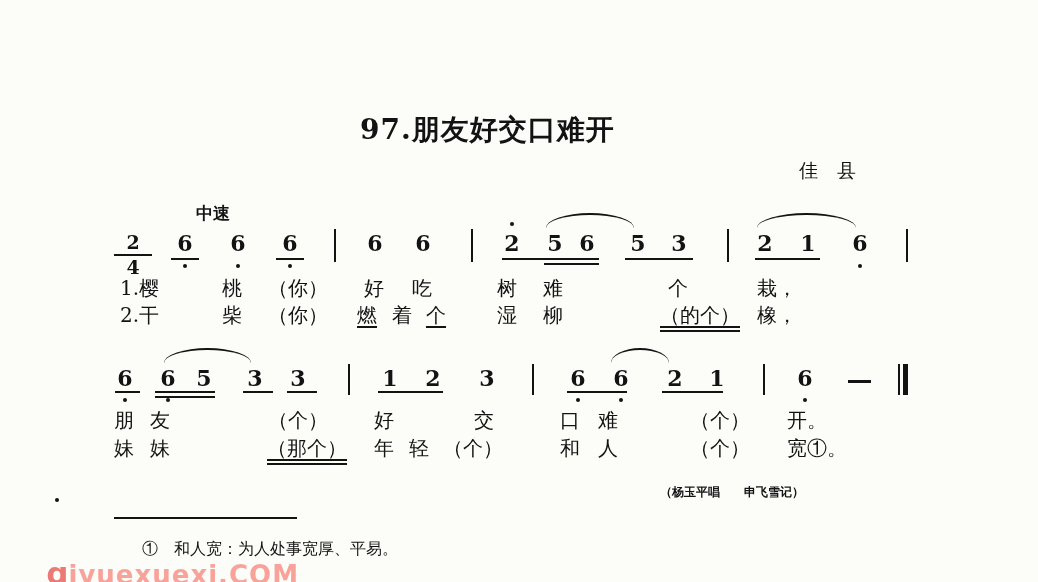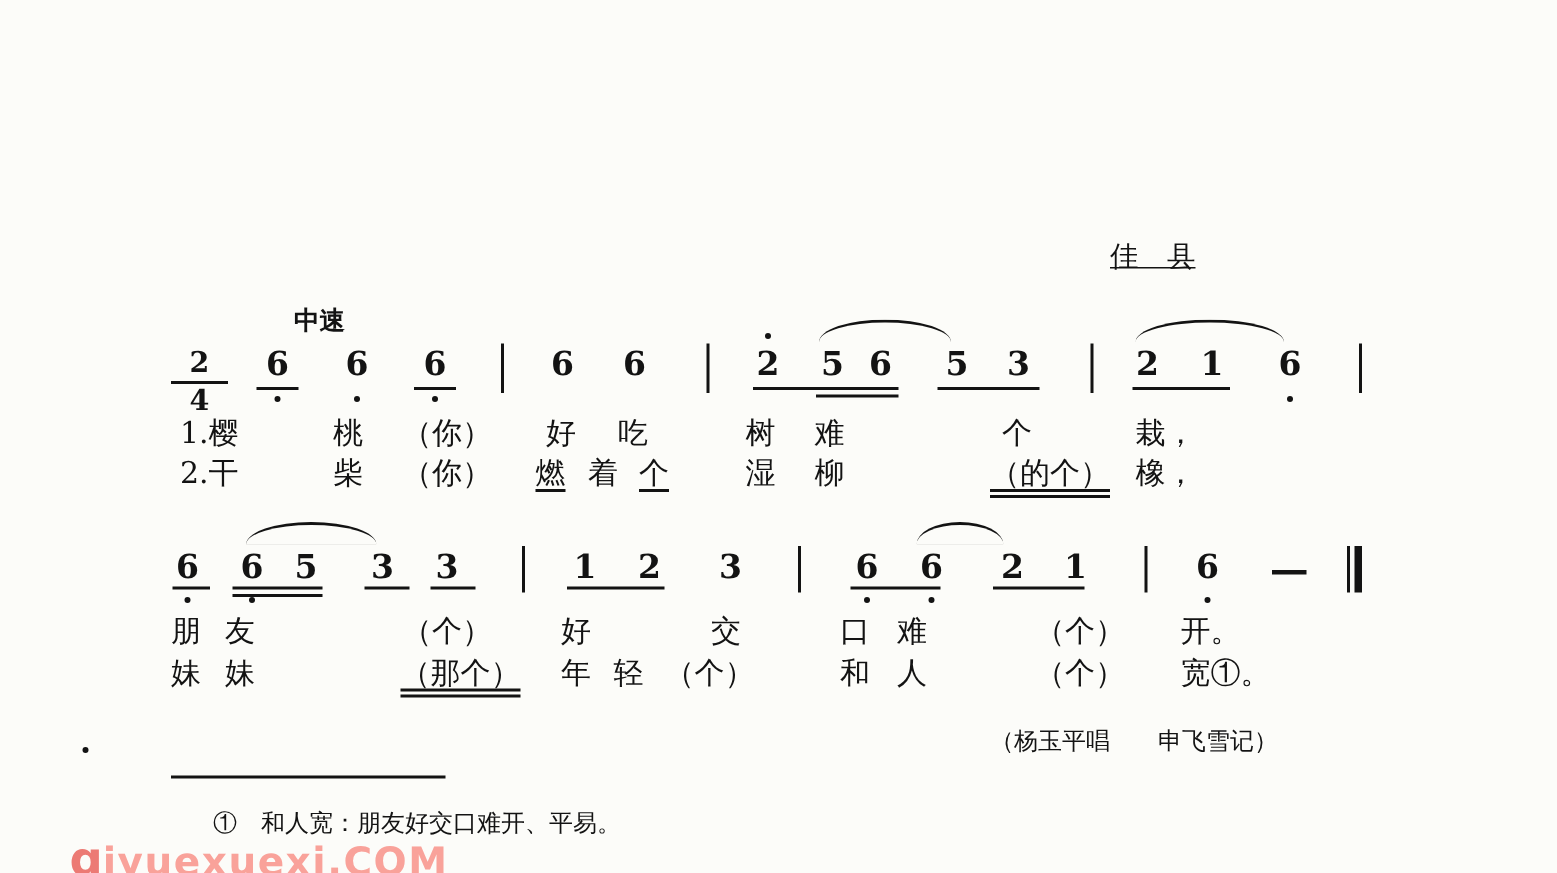"97.朋友好交口难开" div.abs { html: none -> <div>97.朋友好交口难开</div> }
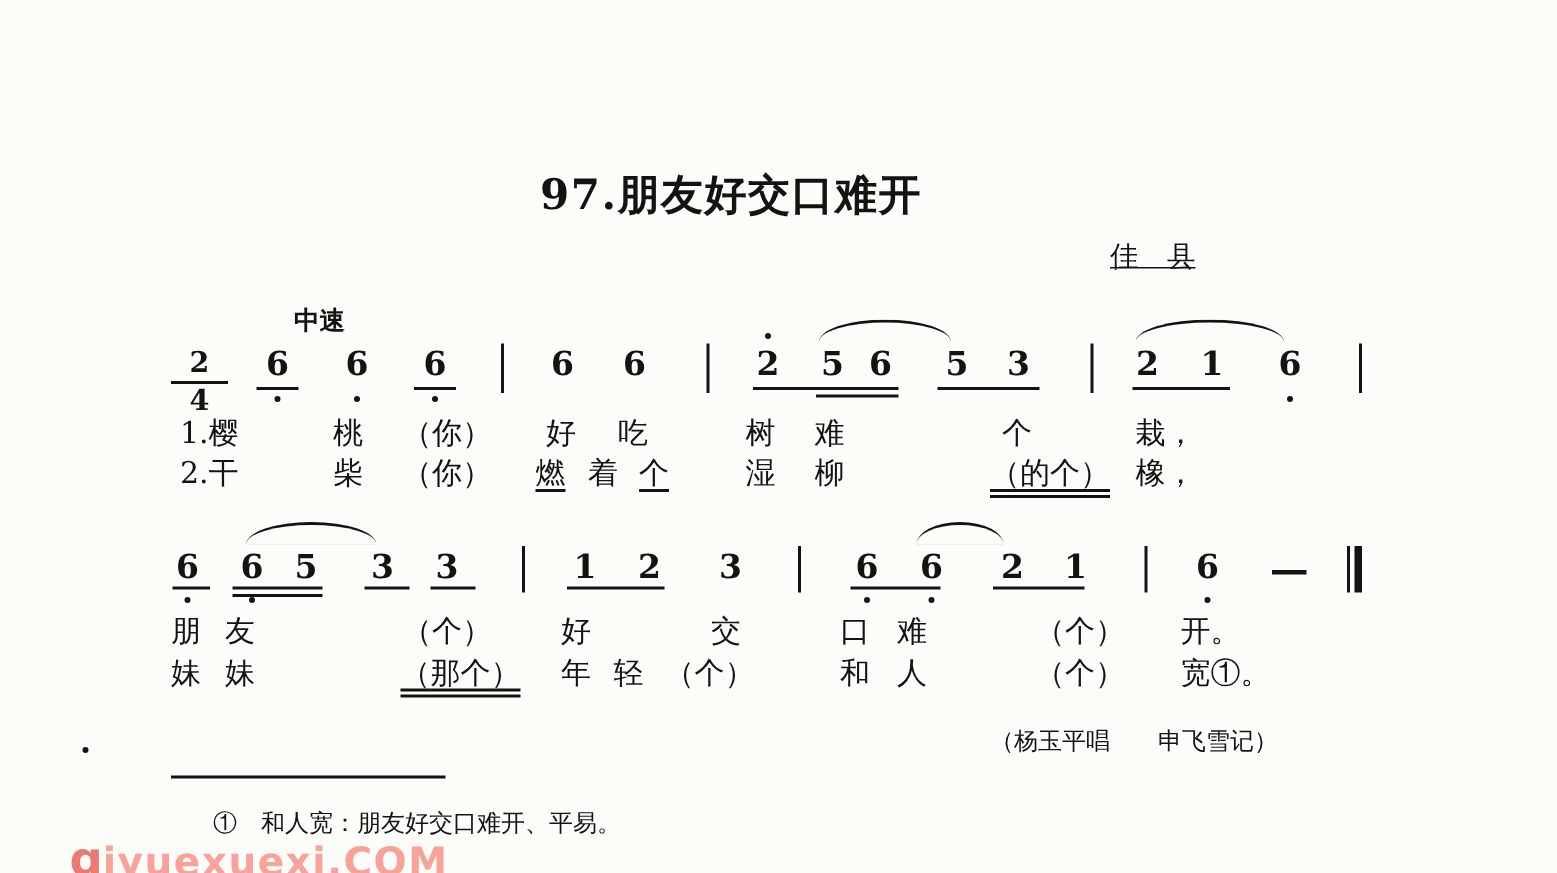"佳 县" div.abs { left: 740px -> 799px; text-decoration: underline -> none }
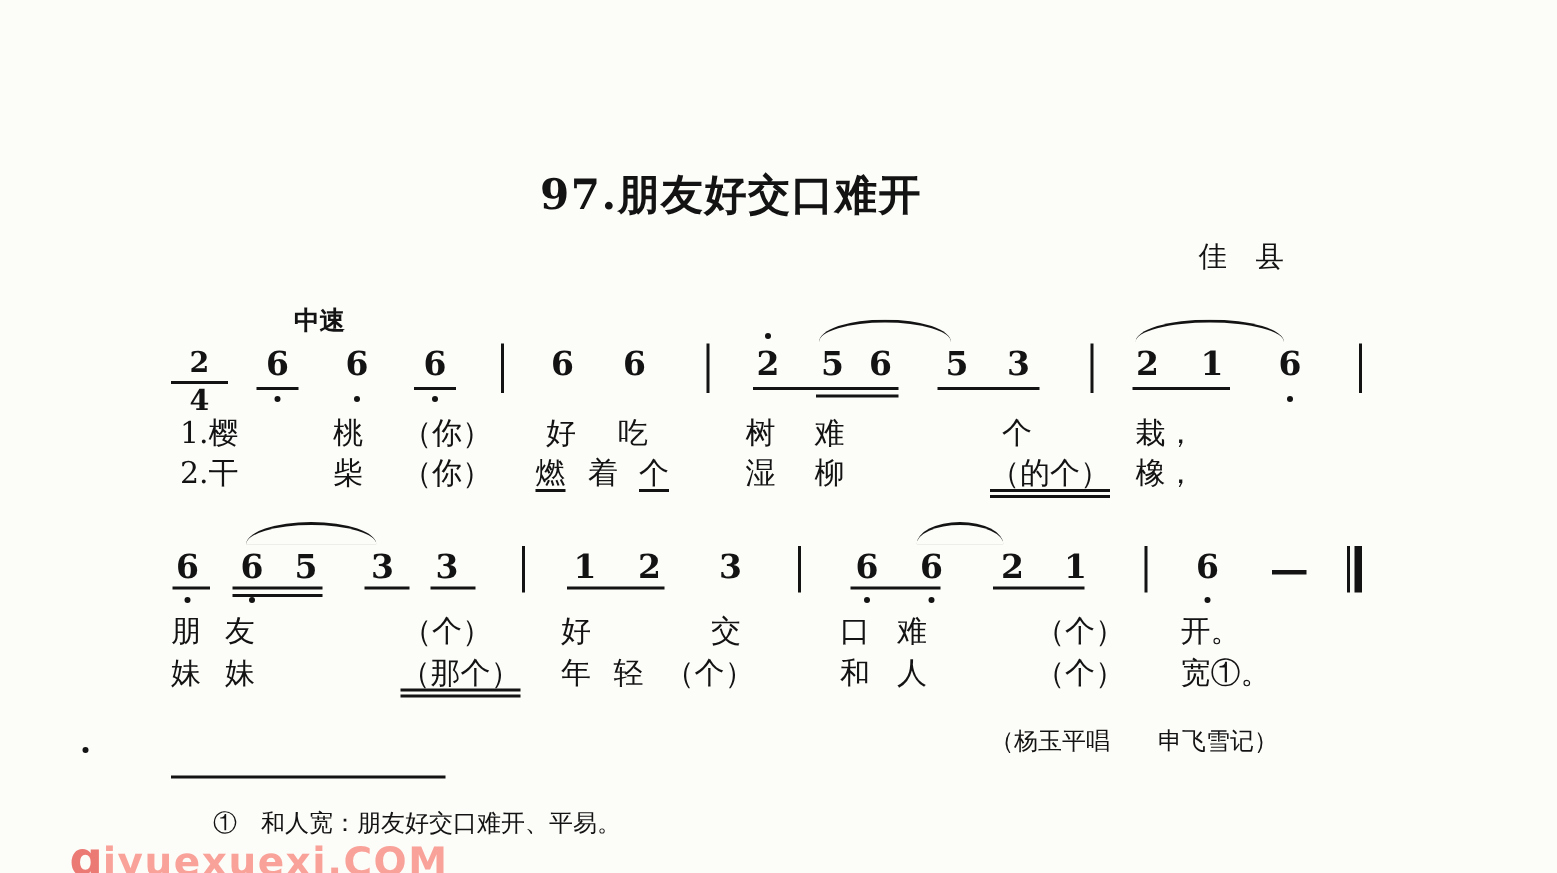"（杨玉平唱 申飞雪记）" .attribution { font-size: 16px -> 12px; font-weight: none -> bold }
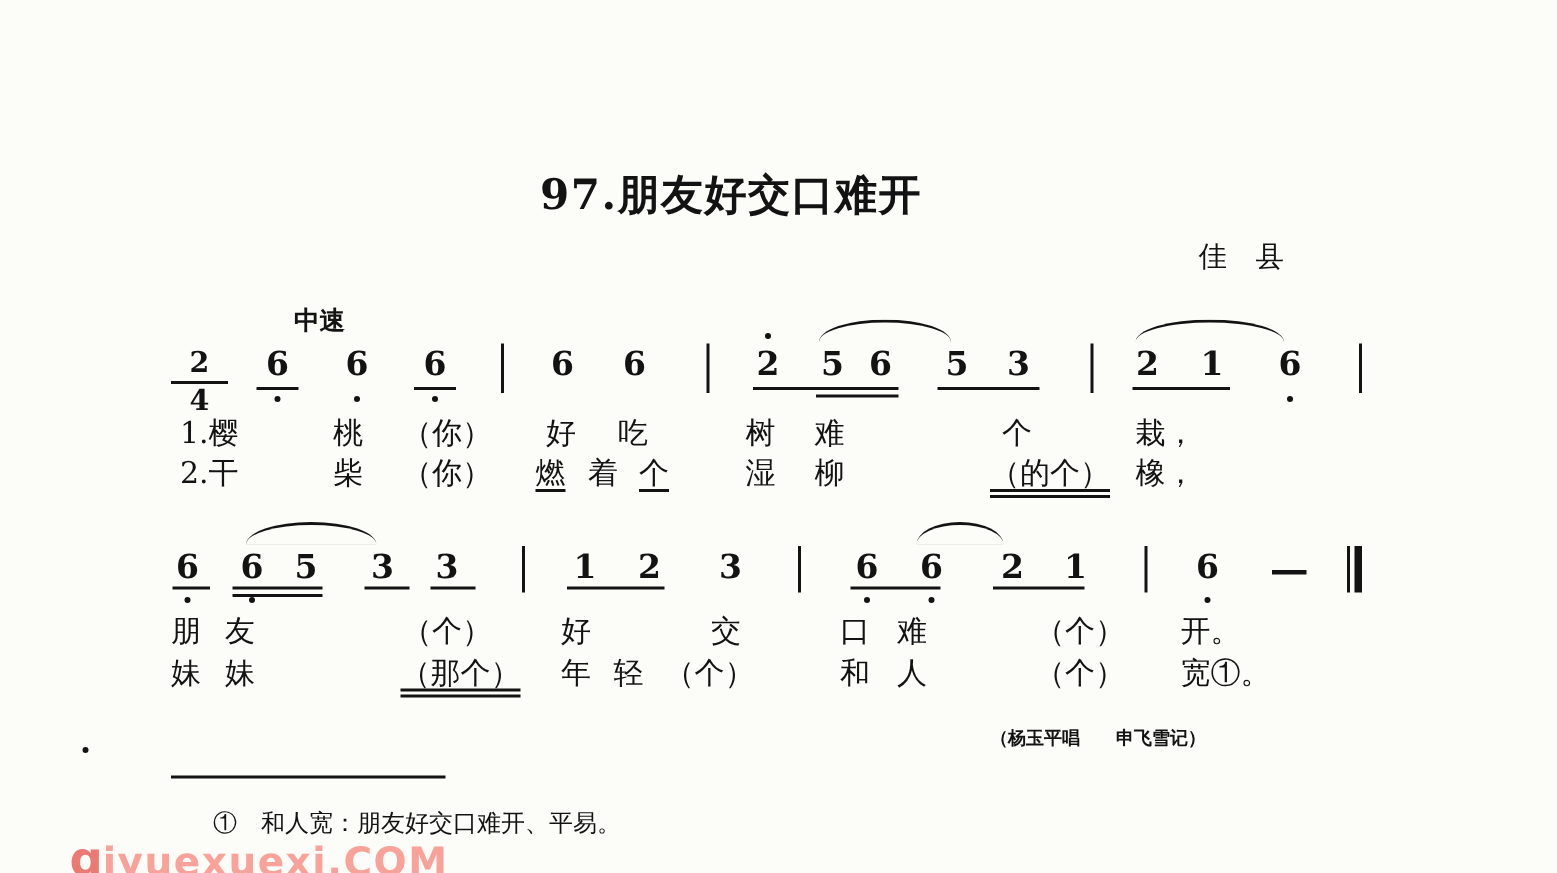"① 和人宽：朋友好交口难开、平易。" div.abs { text: 朋友好交口难开 -> 为人处事宽厚 }
